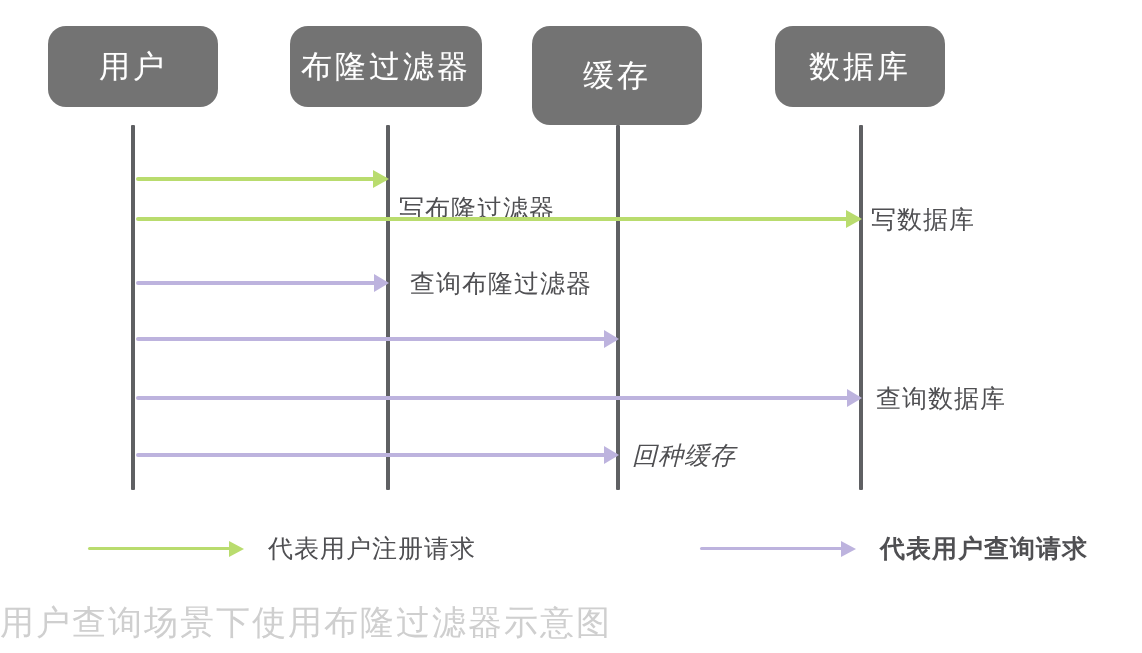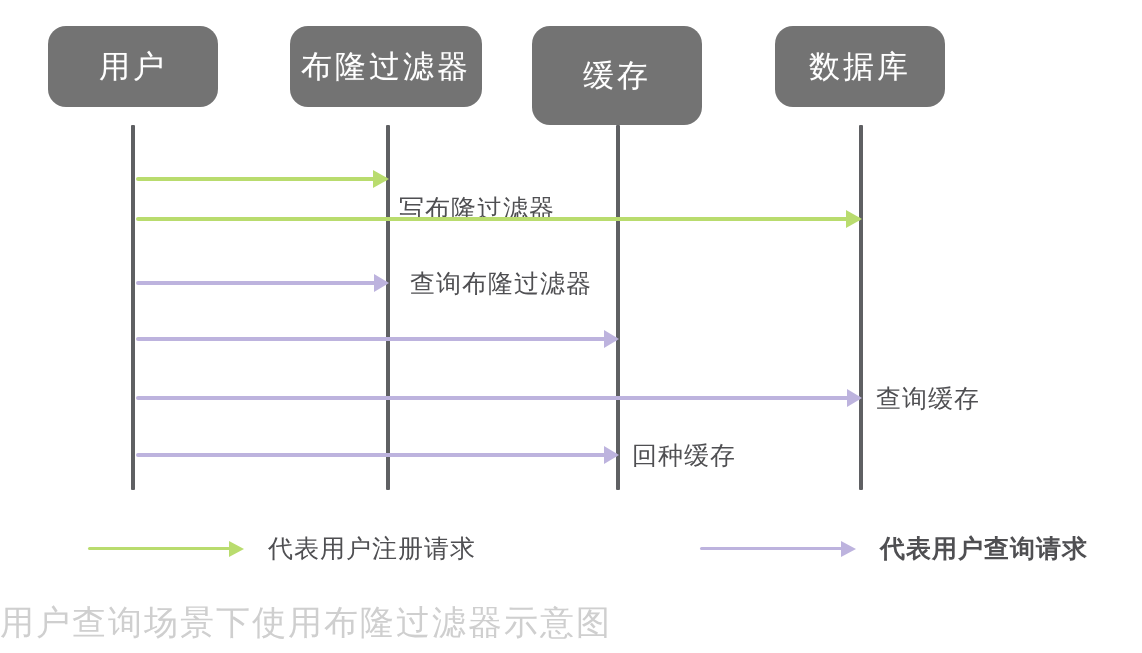"写数据库" div.msg-label { html: none -> <div>写数据库</div> }
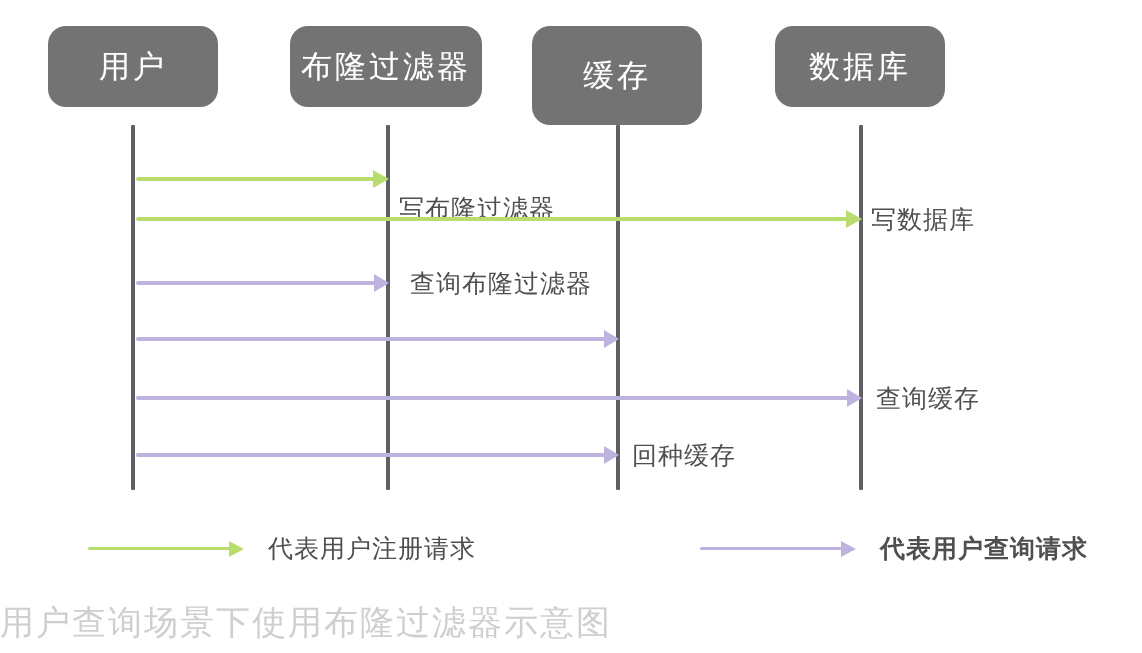"查询缓存" div.msg-label { text: 缓存 -> 数据库 }
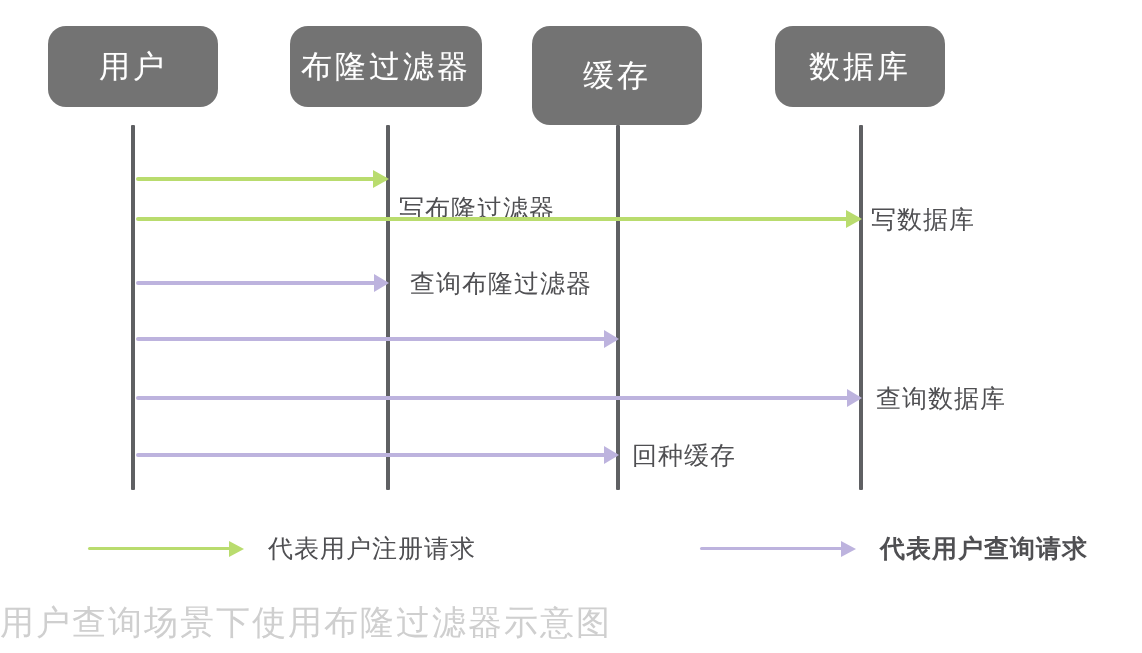"回种缓存" div.msg-label { font-style: none -> italic }
